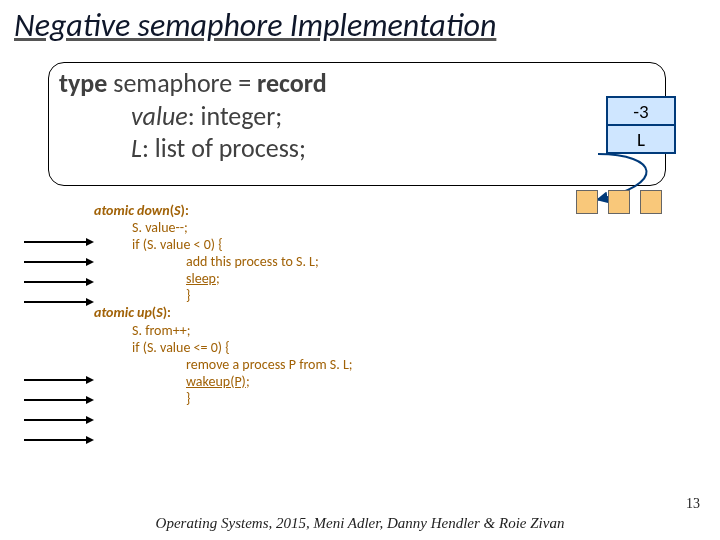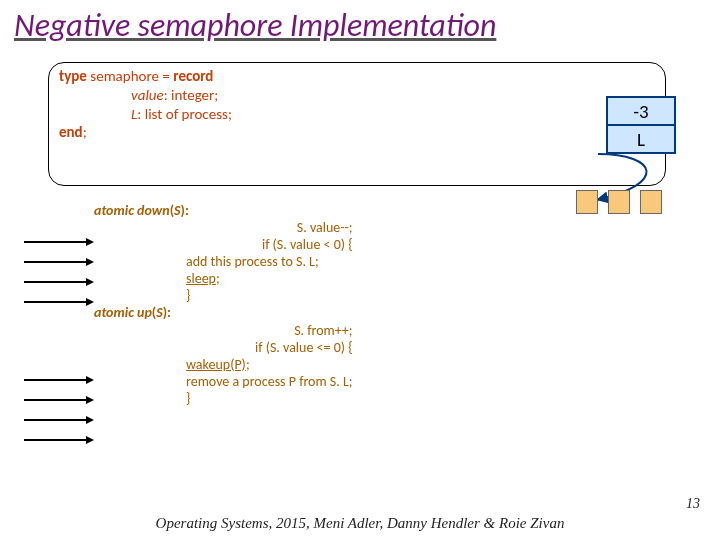"Negative semaphore Implementation" .title { color: #701a75 -> #0f172a }
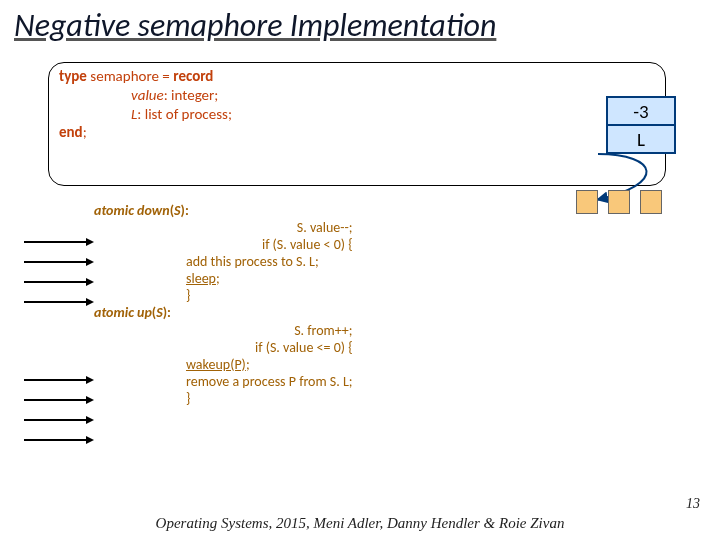"type semaphore = record" .line { color: #c2410c -> #404040; font-size: 15px -> 26px }
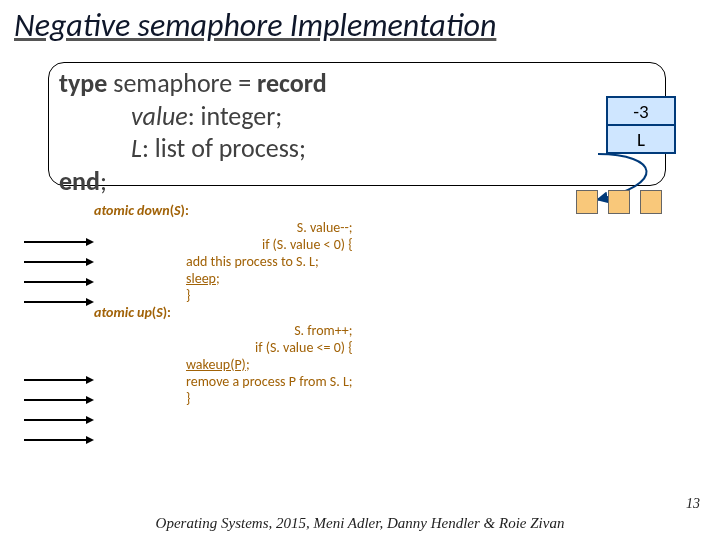"end;" div.line { html: <div><span>end</span>;</div> -> none }
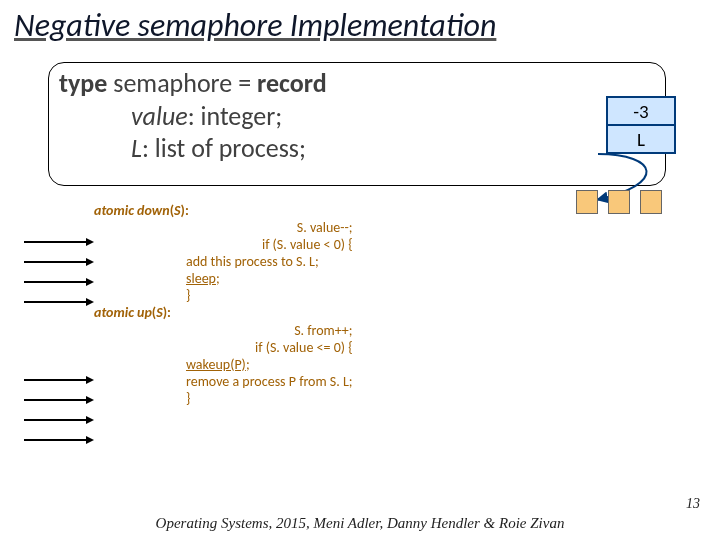"S. value--;" .ci1 { text-align: right -> none }
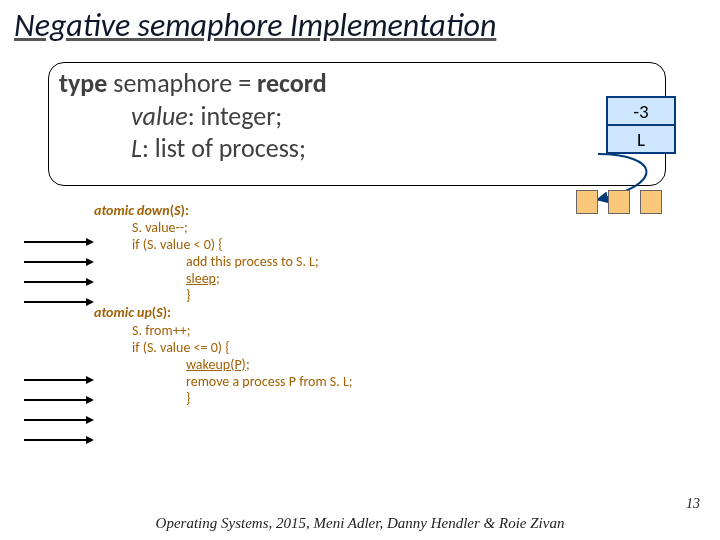"wakeup(P);" div.ci2 { order: before "remove a process P from" -> after "remove a process P from" }
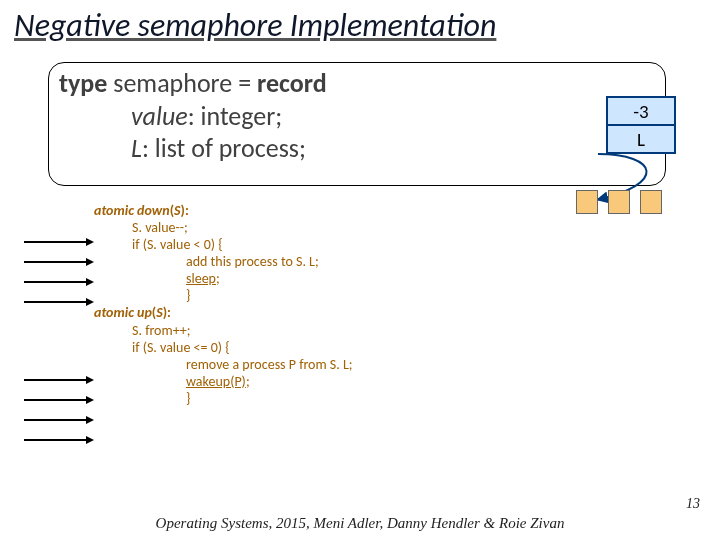"13" .pagenum { font-style: italic -> none }
